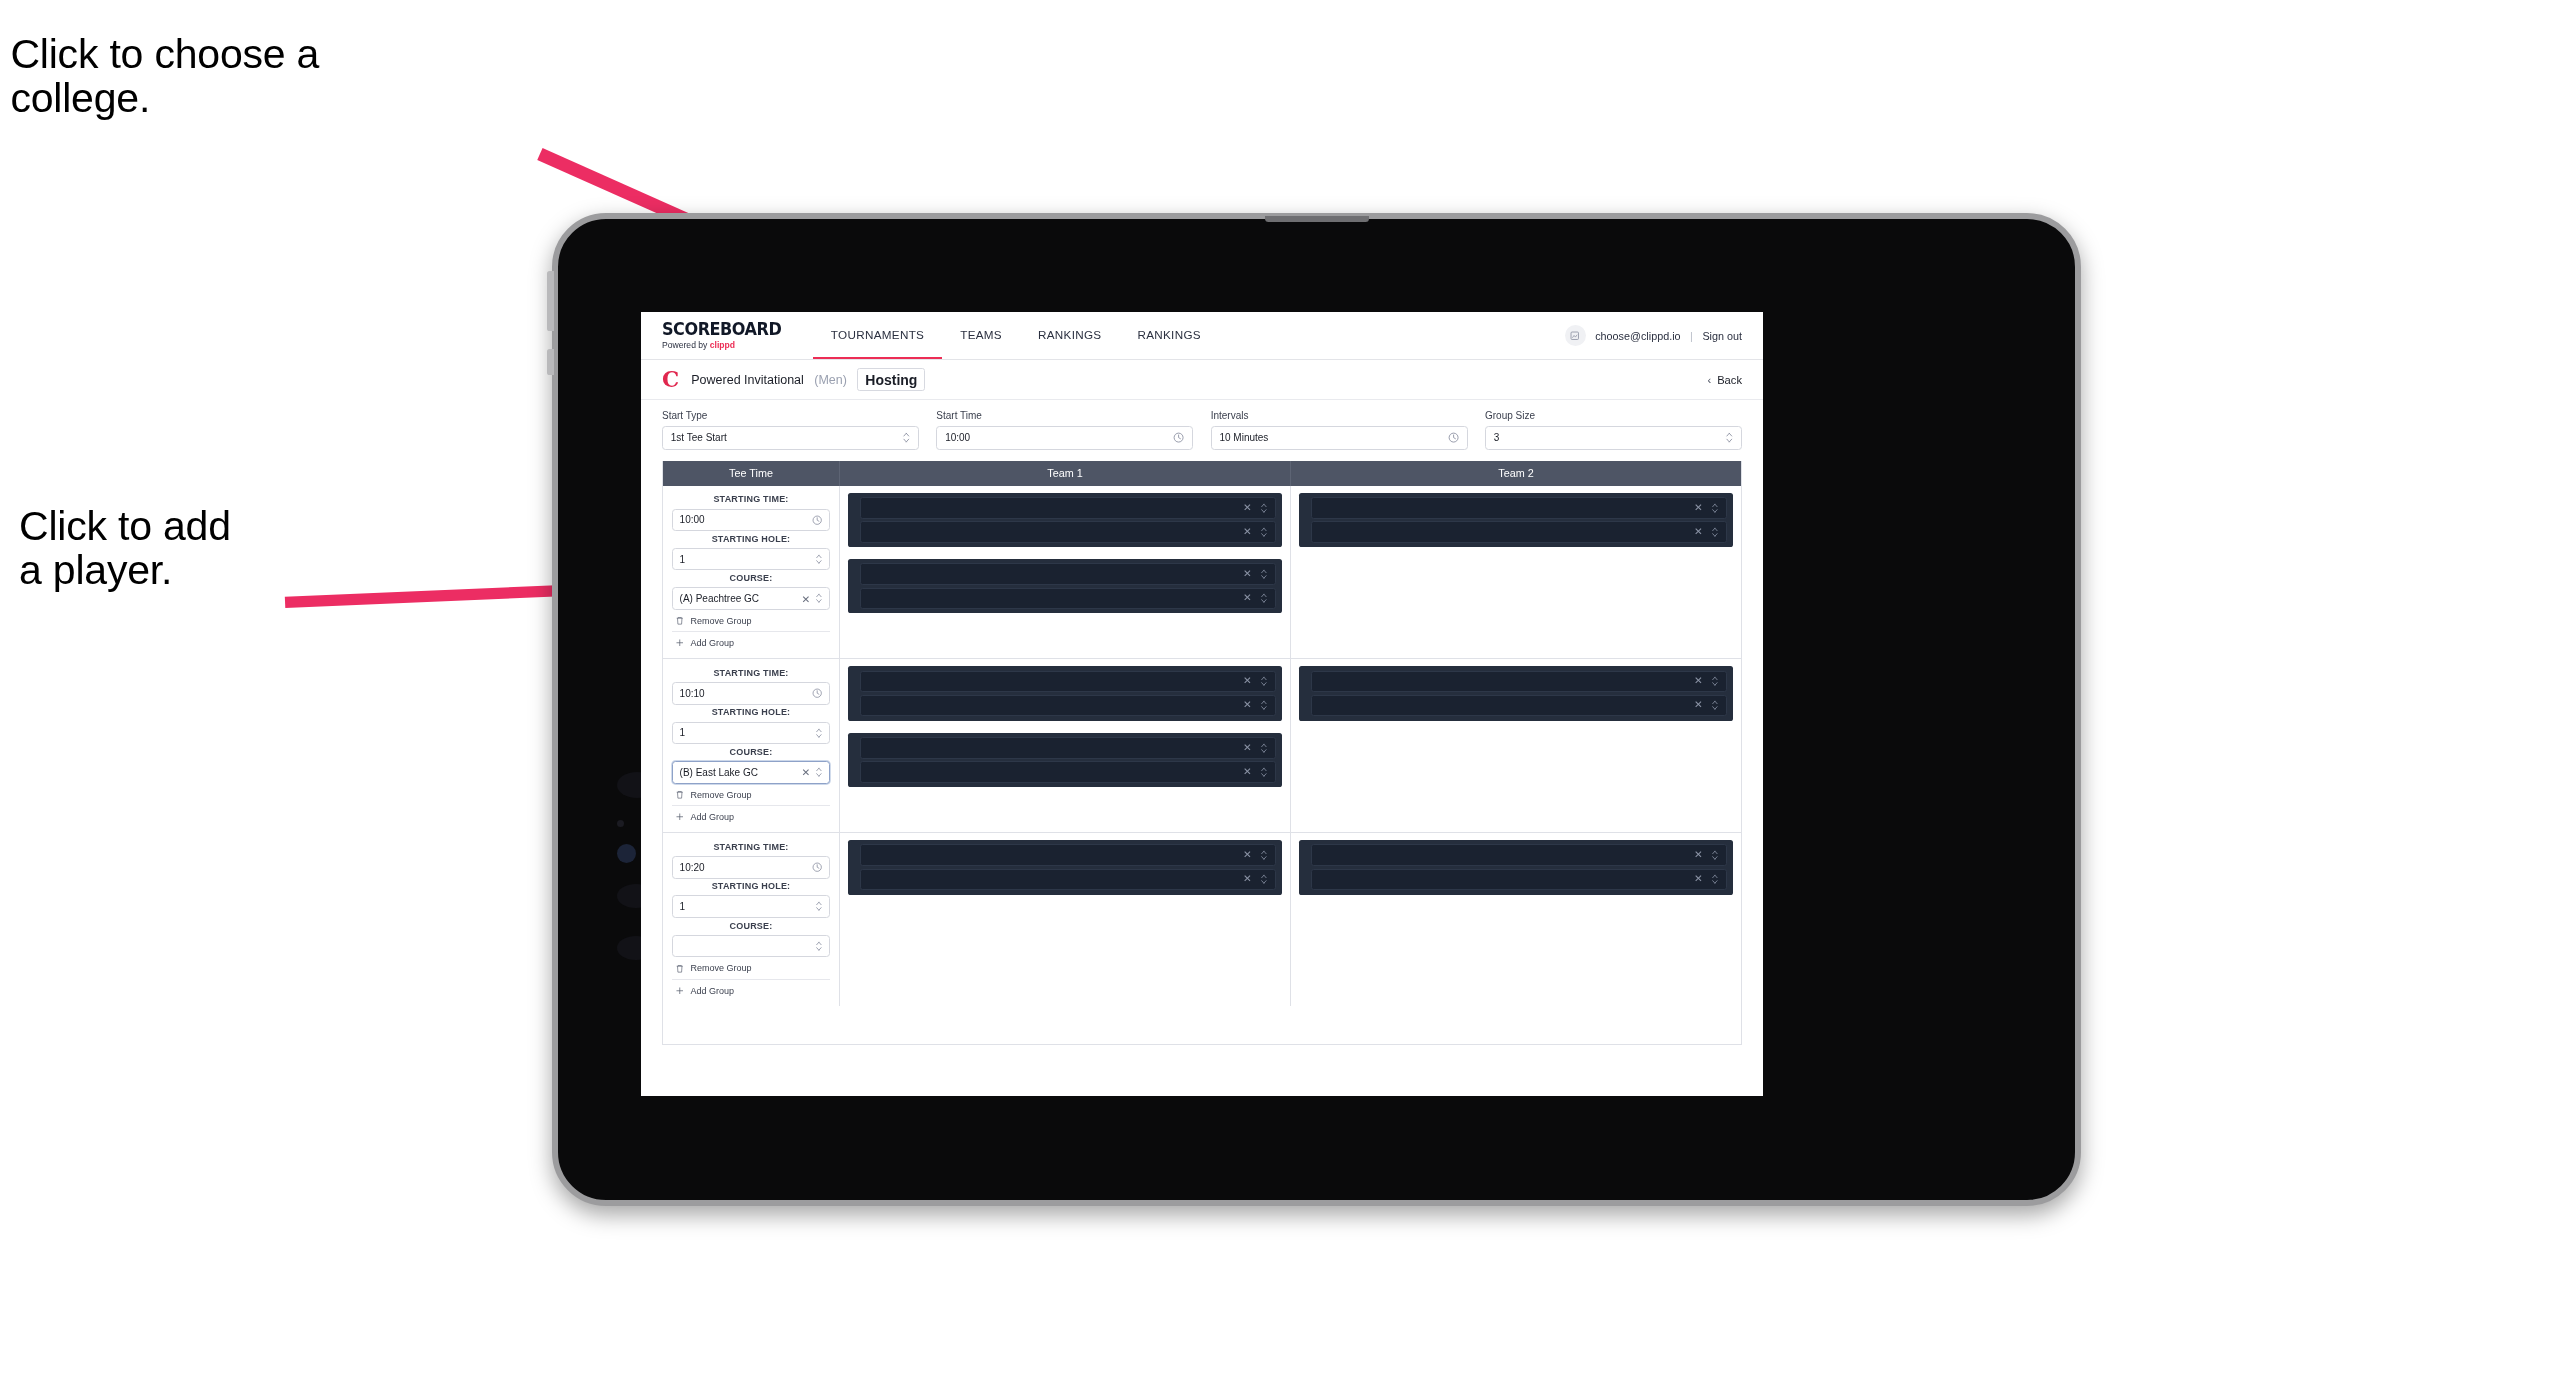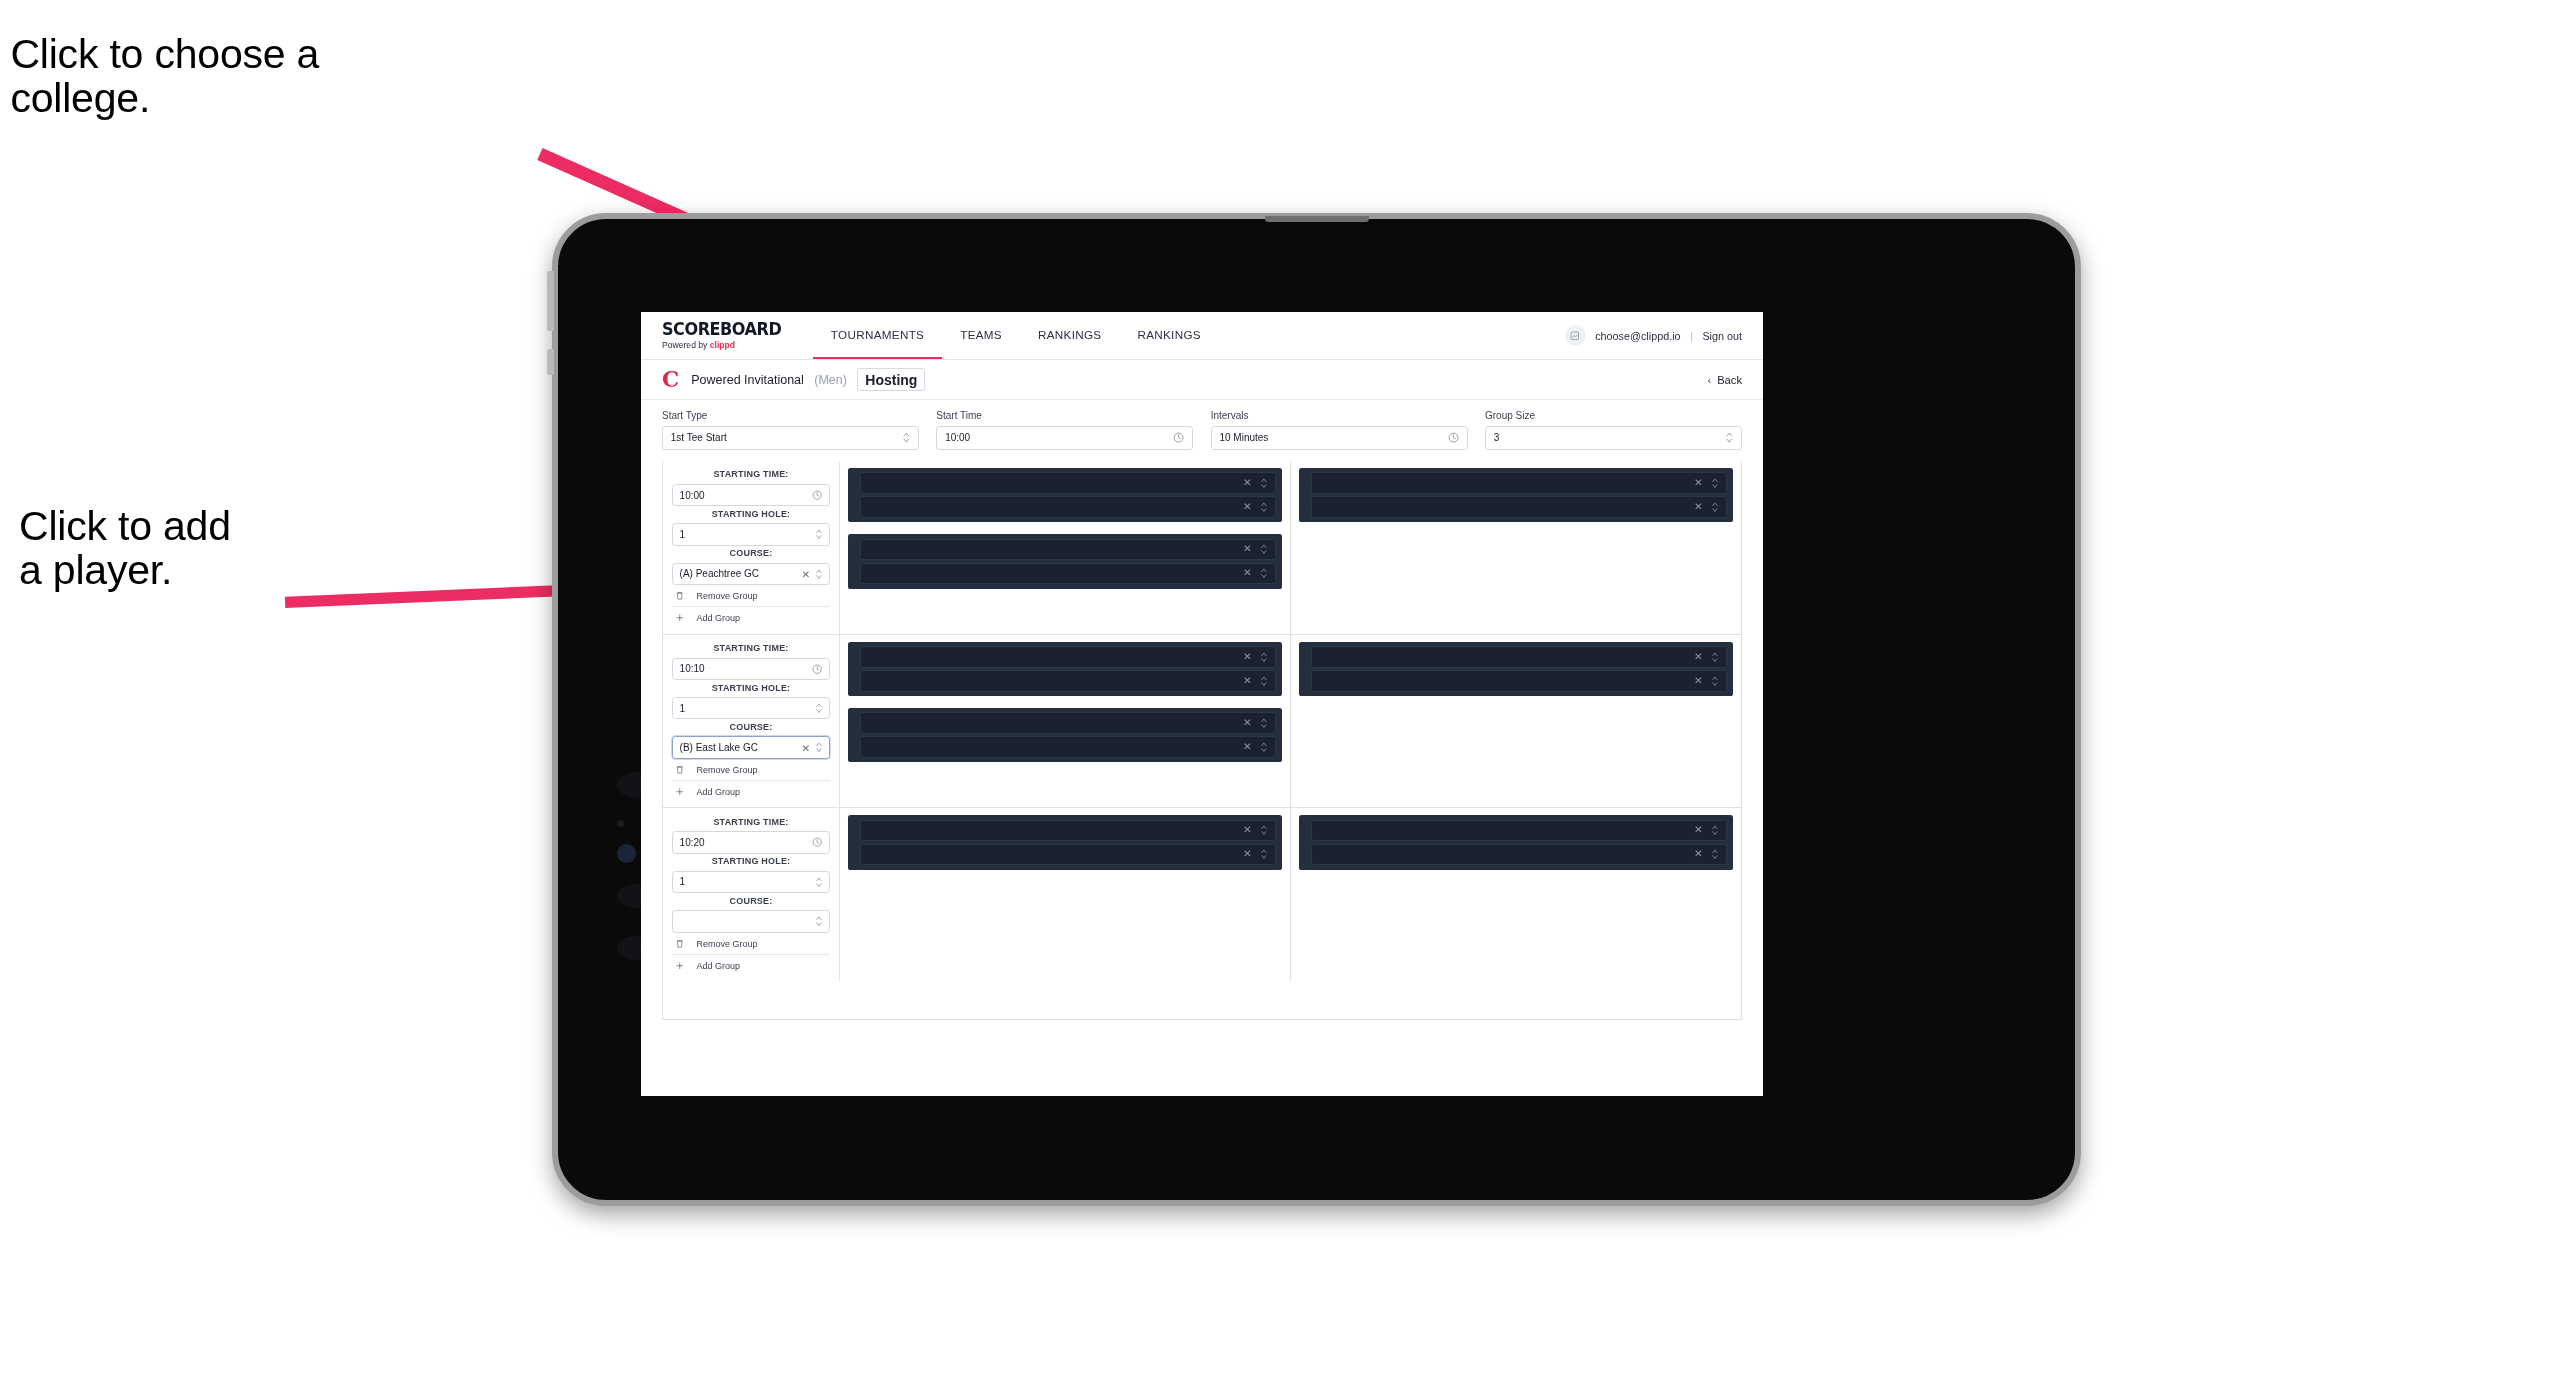"Tee Time" div { html: none -> <div> <div>Tee Time</div> <div>Team 1</div> <div>Team 2</div> </div> }
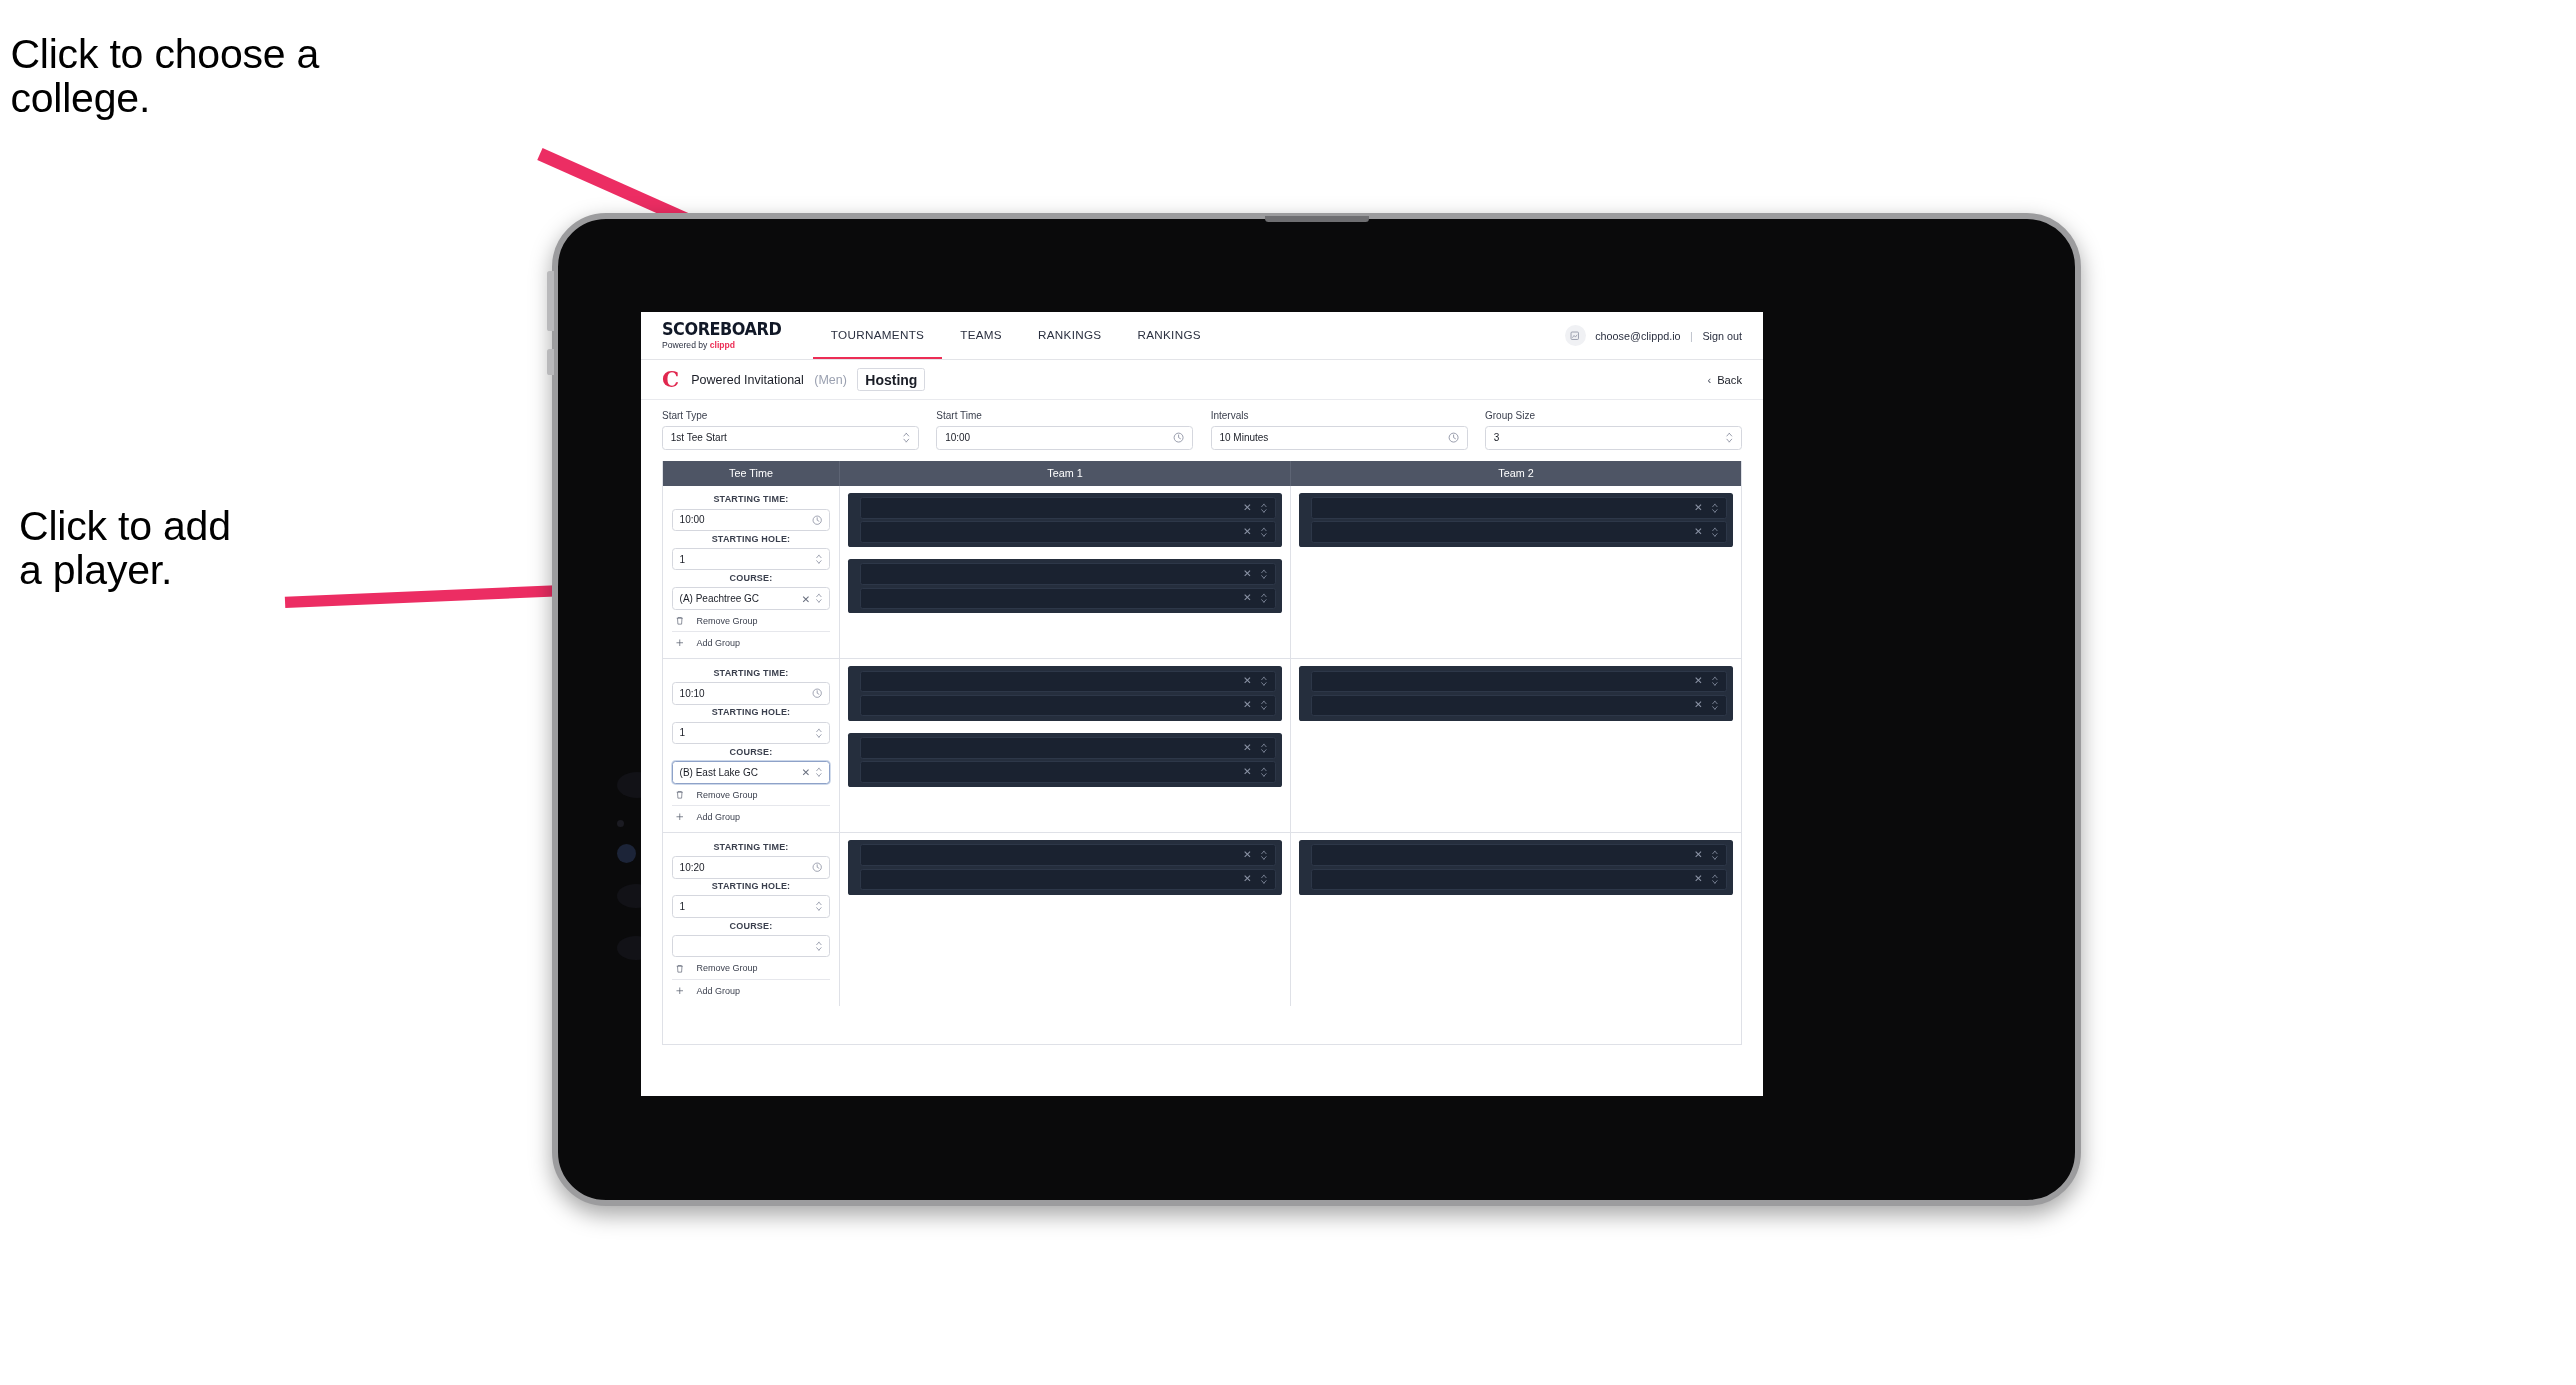"Remove Group" .grp-action { gap: 12px -> 6px }
